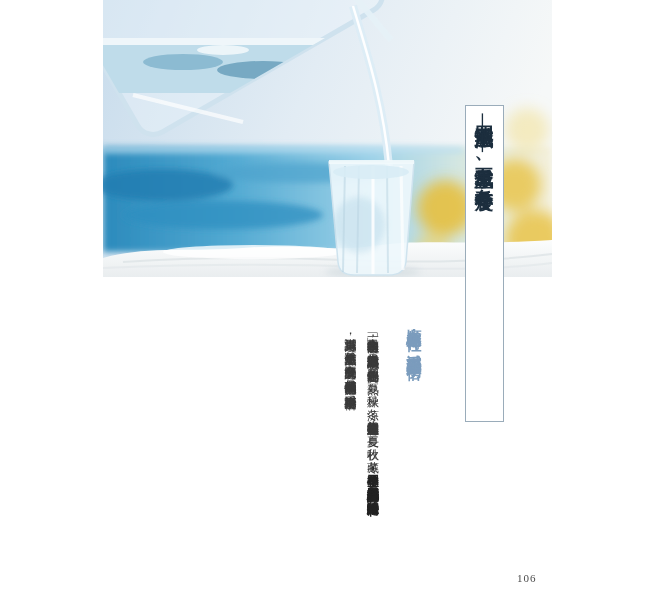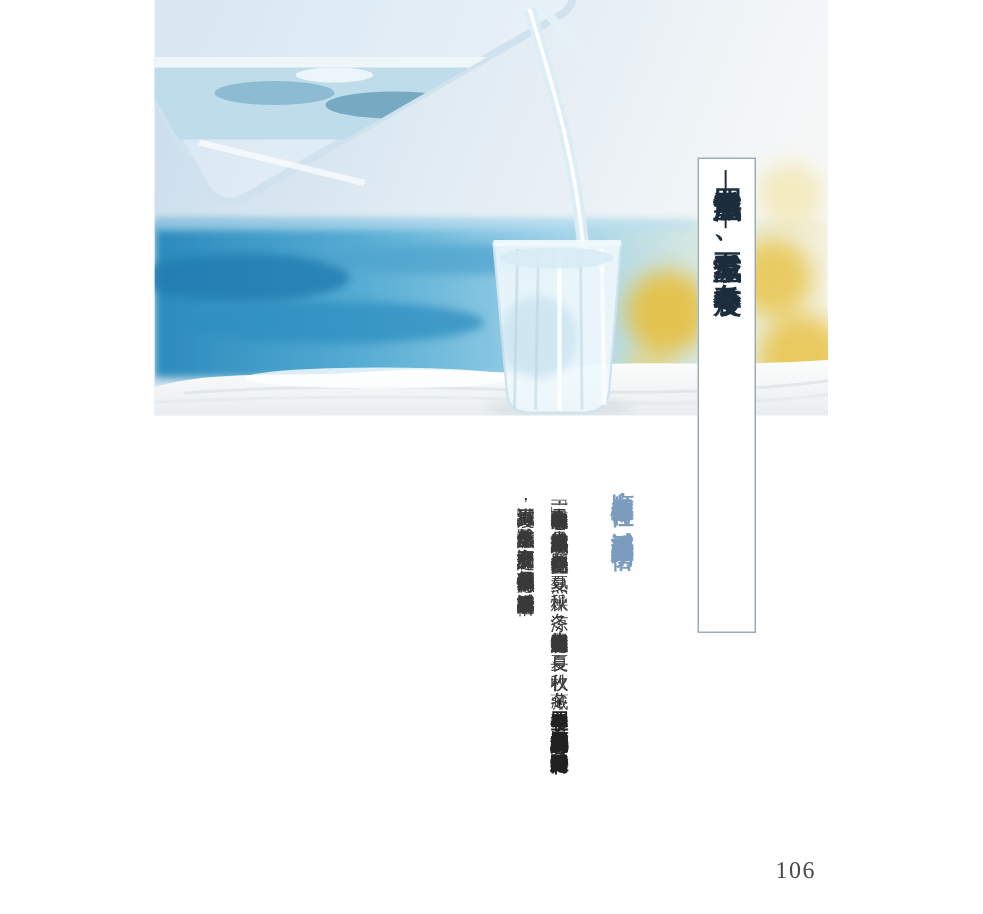"106" .page-number { font-size: 16px -> 11px }
